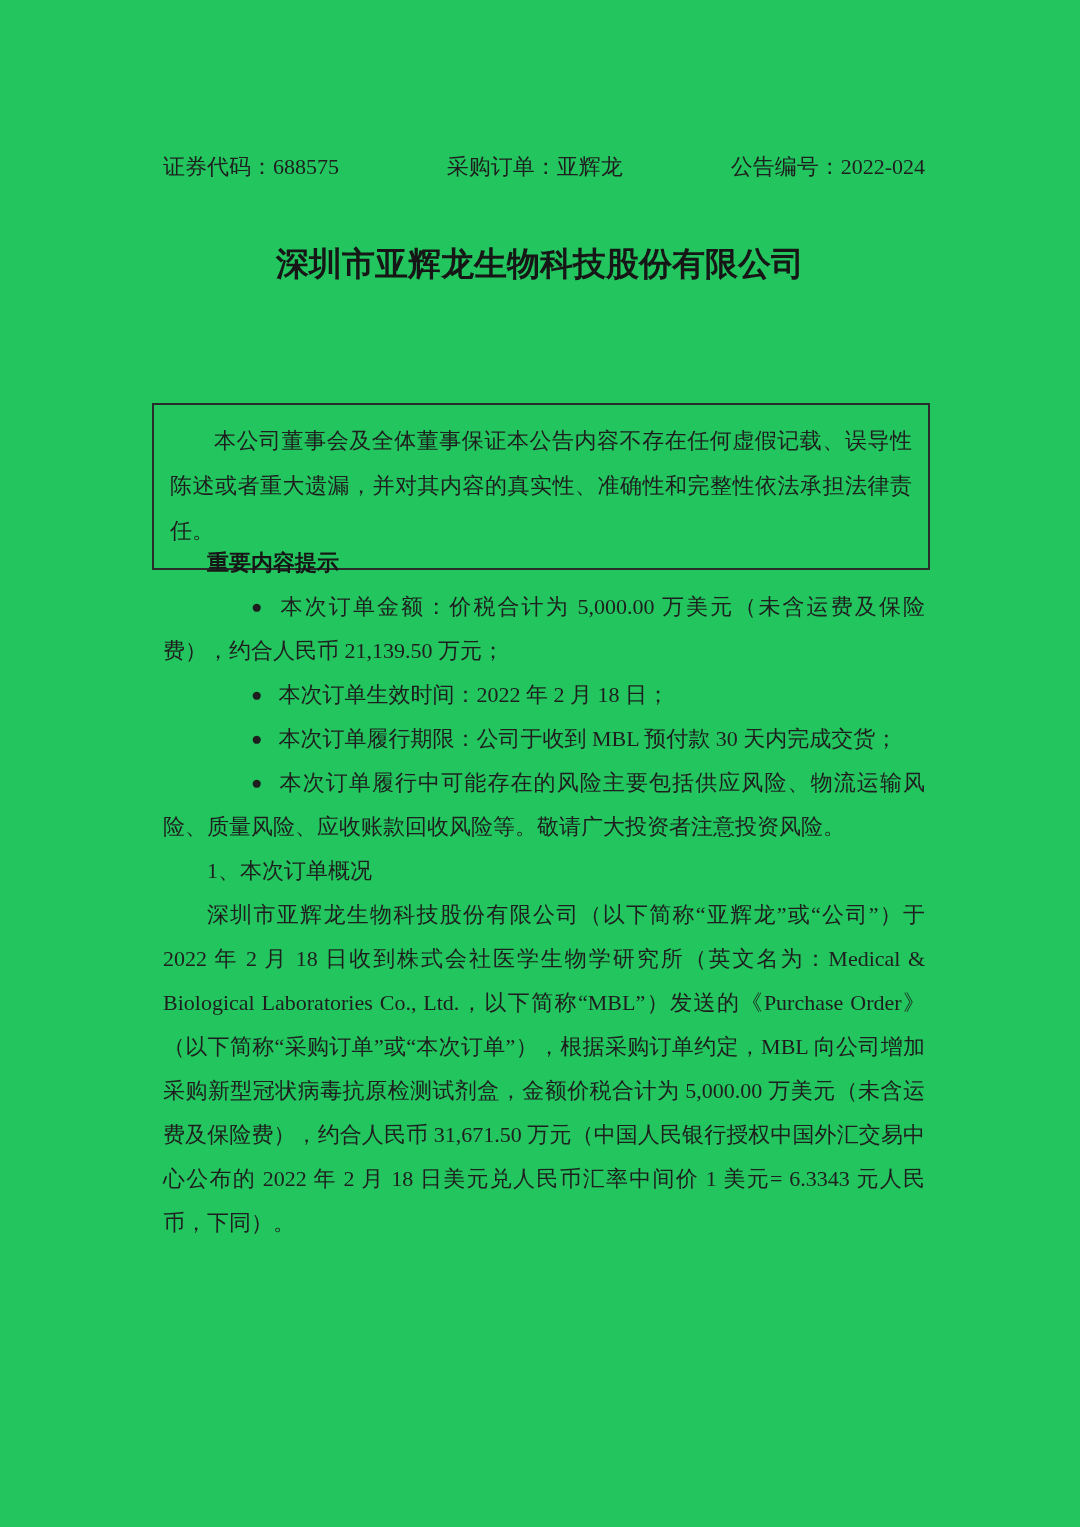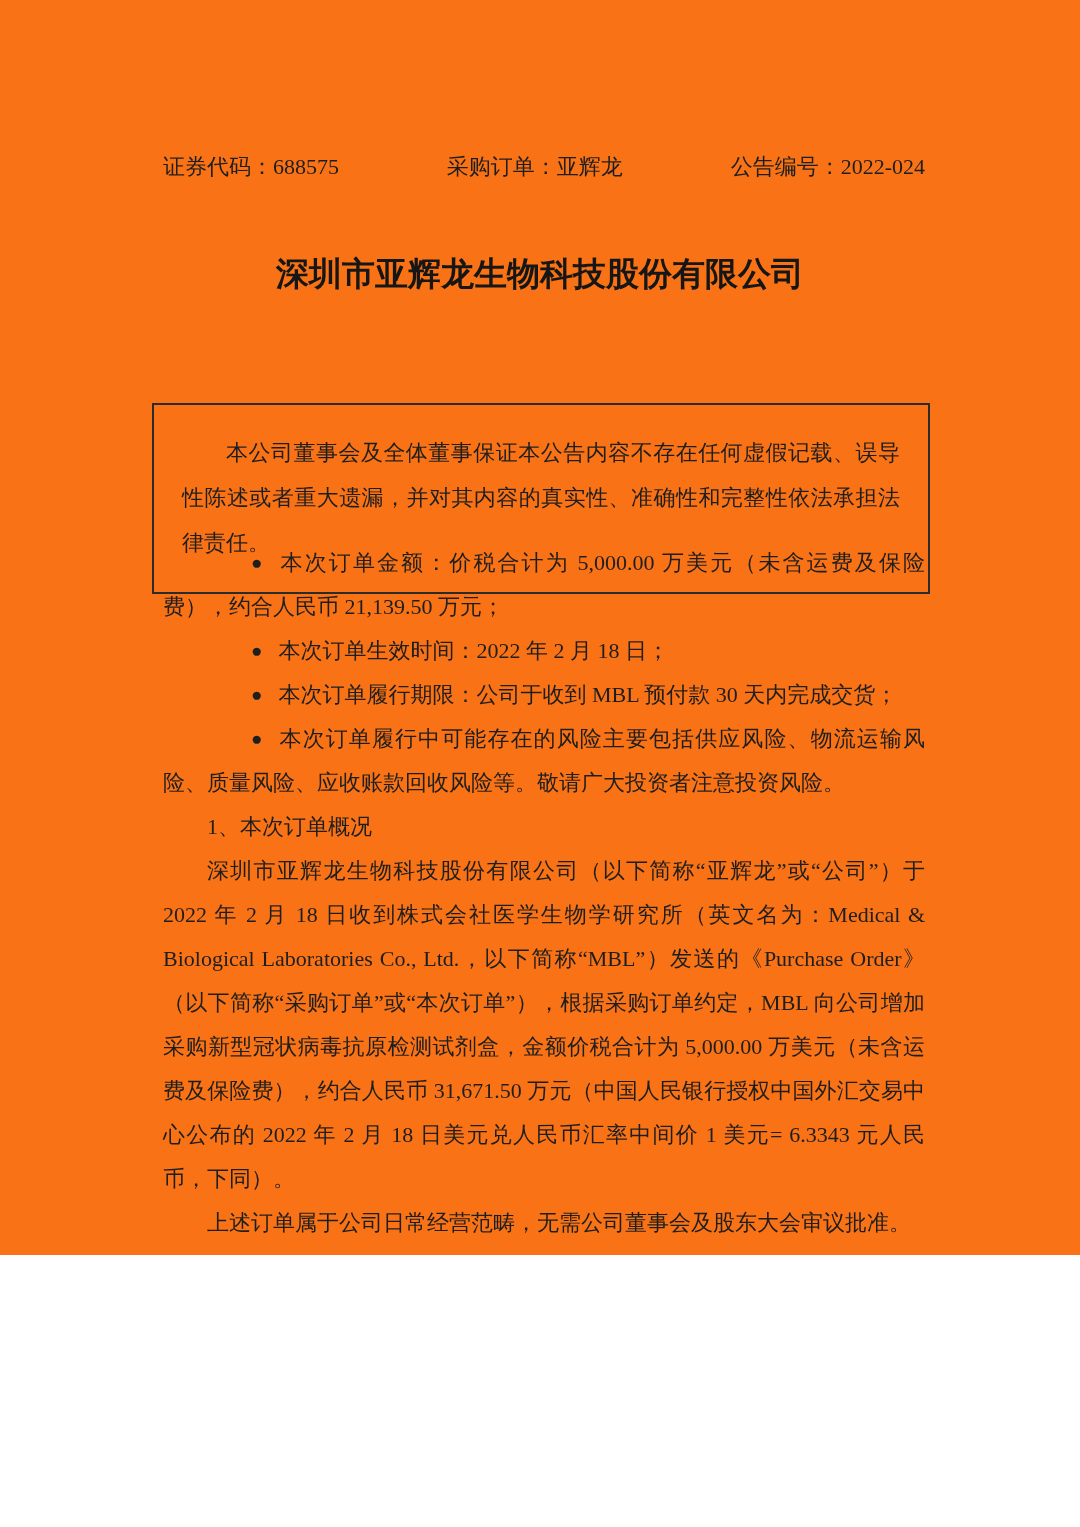"证券代码：688575" .page { background: #f97316 -> #22c55e; height: 1255px -> 1527px }
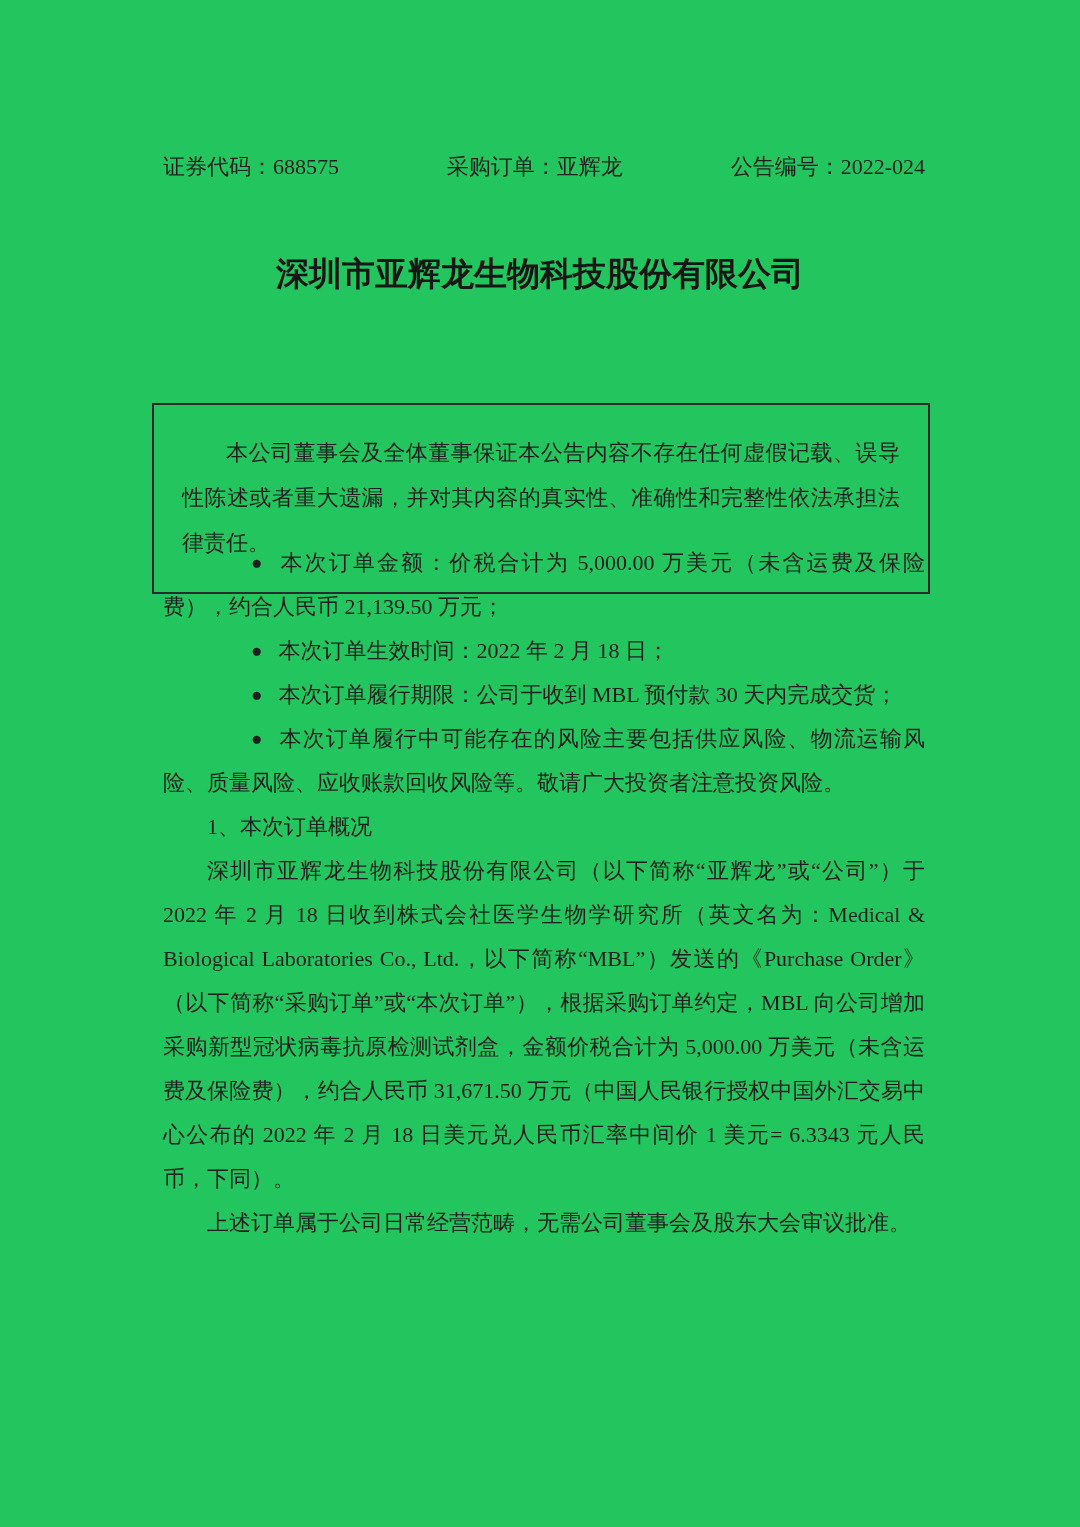"深圳市亚辉龙生物科技股份有限公司" .title-block { top: 246px -> 236px }
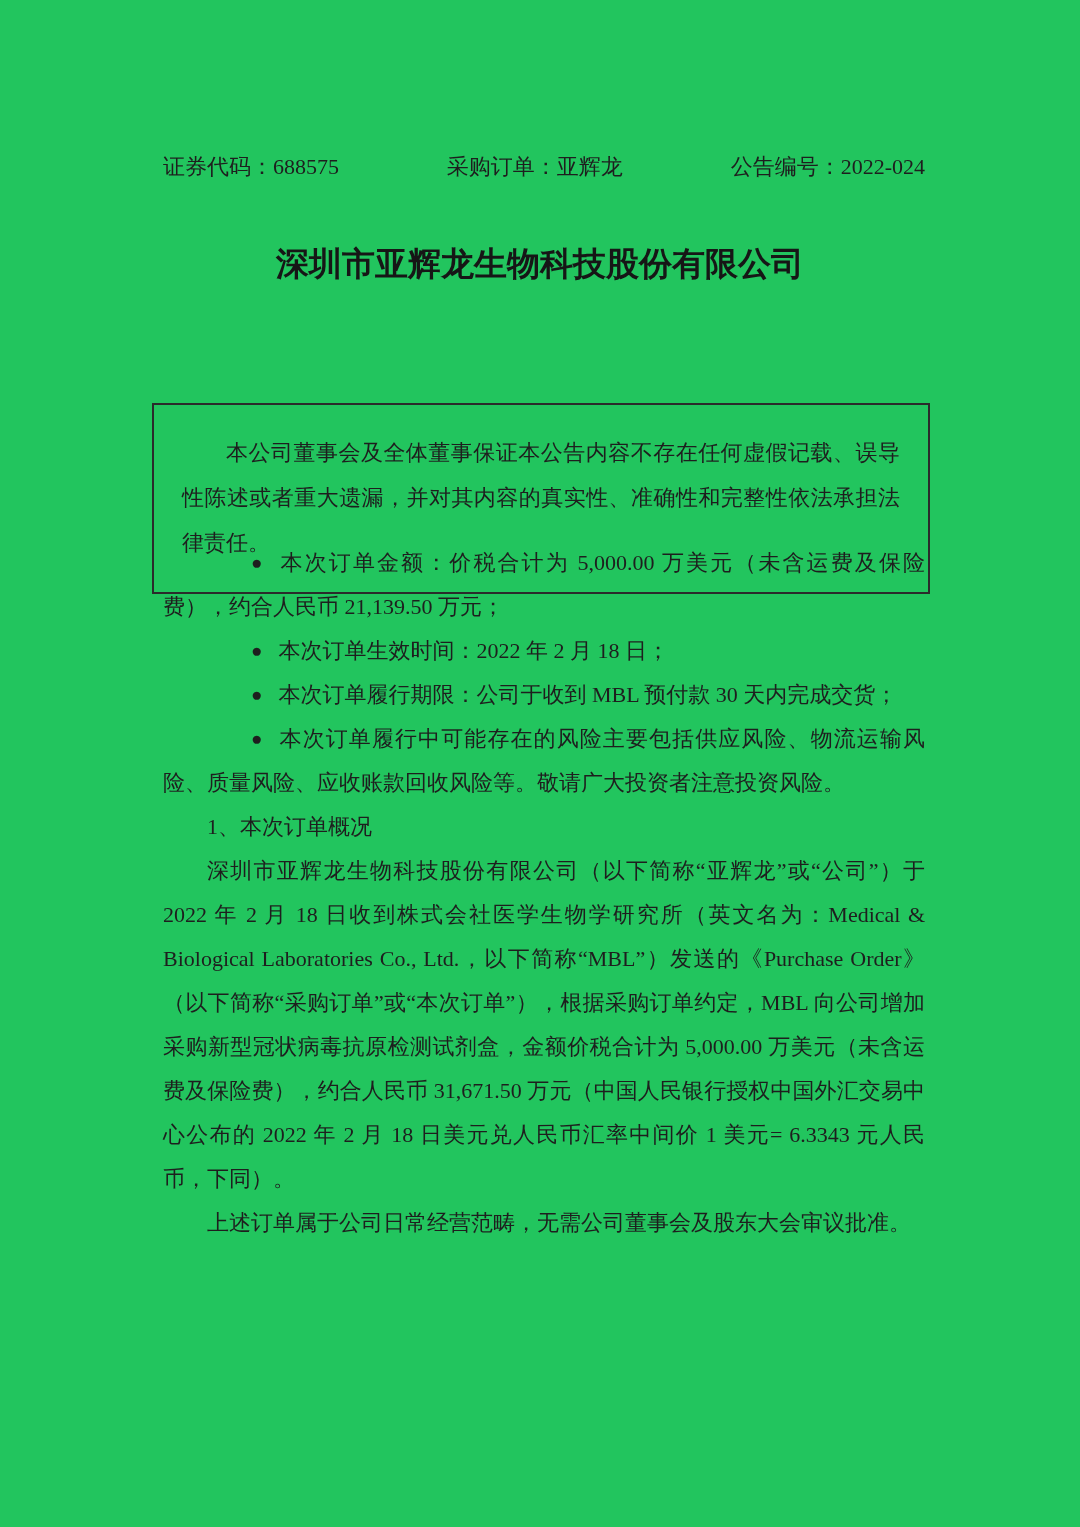"本公司董事会及全体董事保证本公告内容不存在任何虚假记载、误导性陈述或者重大遗漏，" .disclaimer-box p { margin: 16px -> 4px }
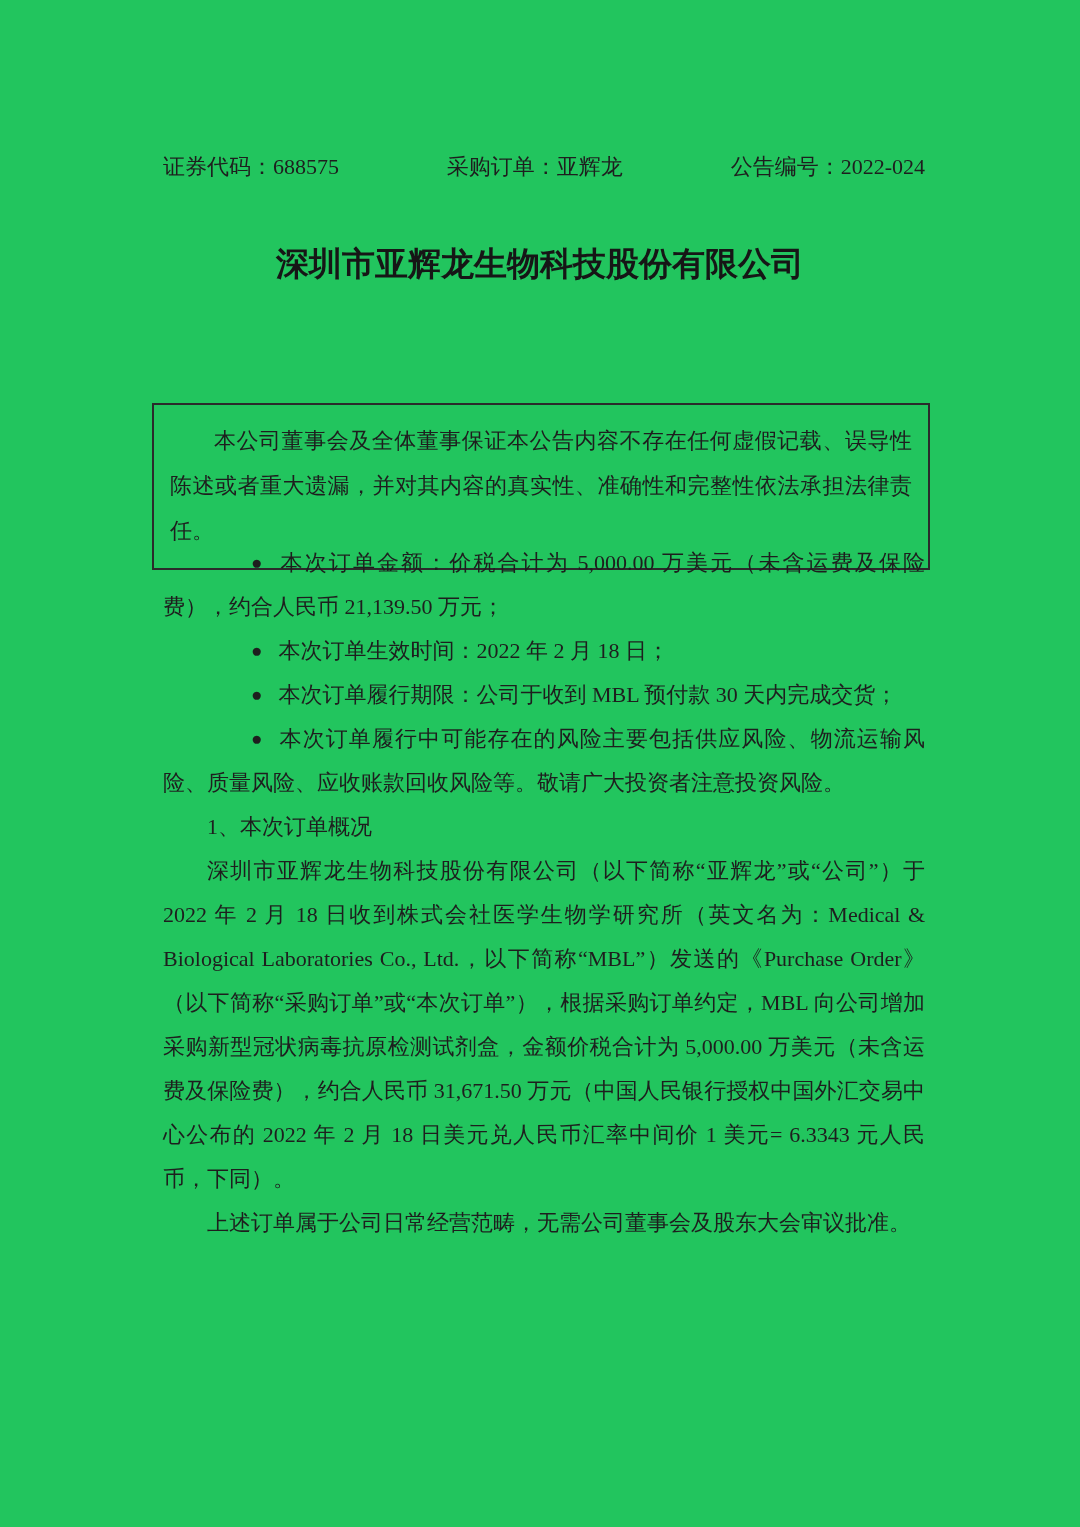"重要内容提示" p.heading-bold { html: none -> <p>重要内容提示</p> }
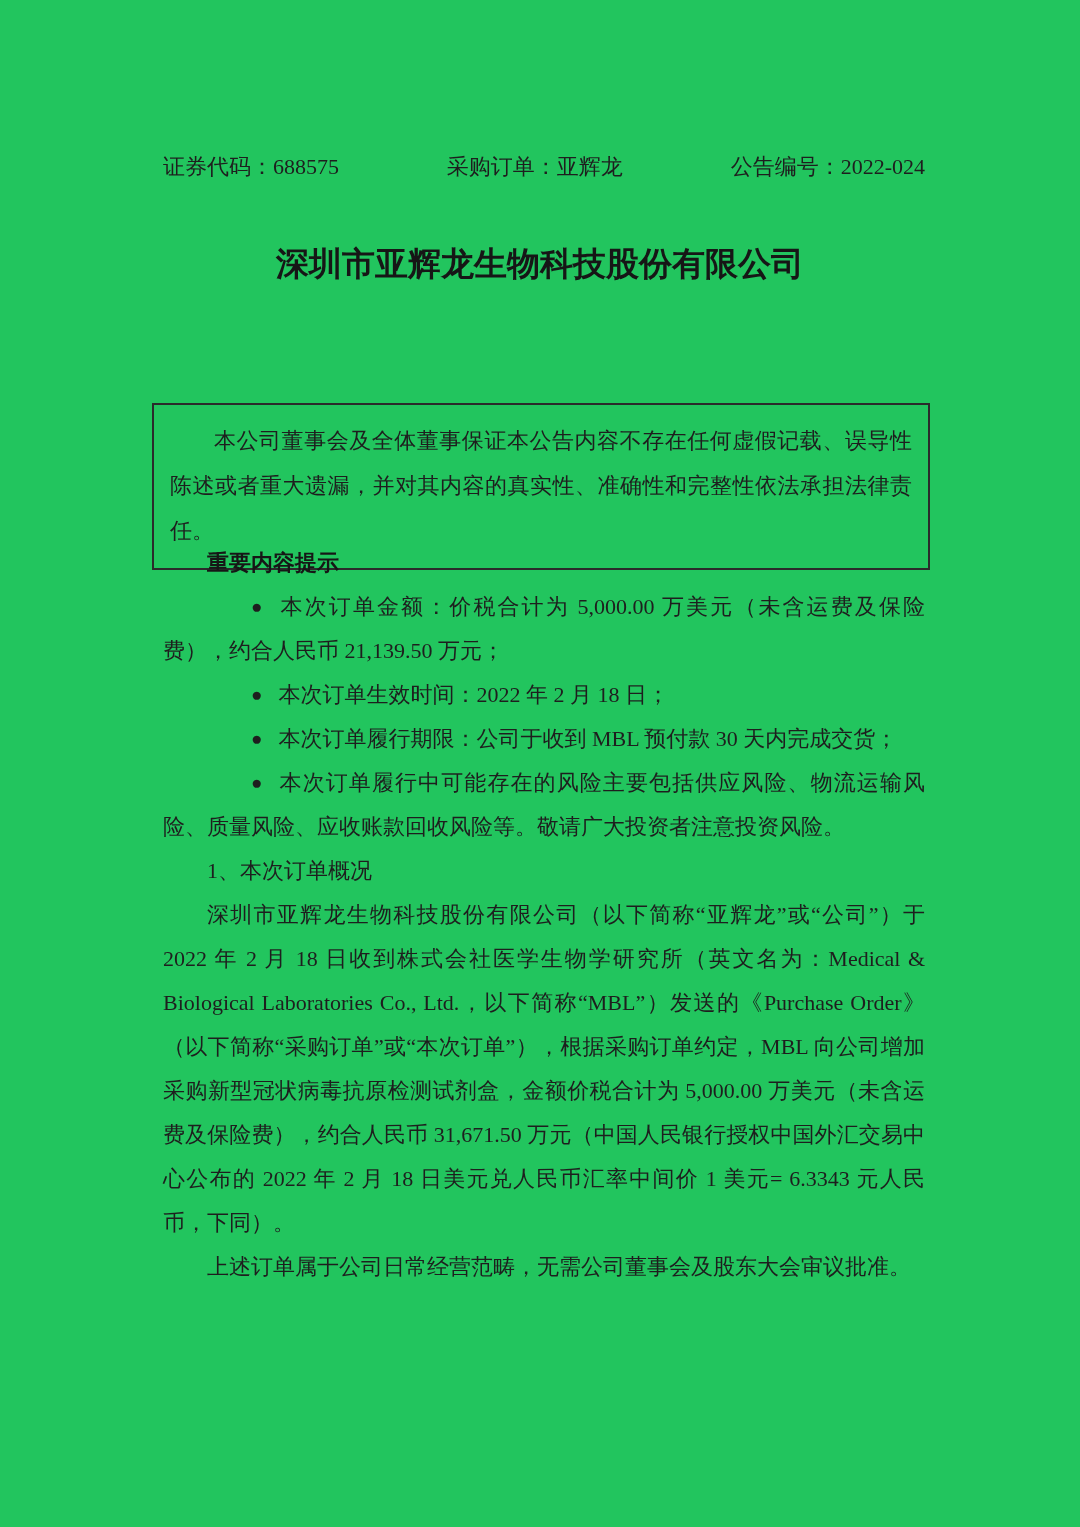"上述订单属于公司日常经营范畴，无需公司董事会及股东大会审议批准。" p { html: <p>上述订单属于公司日常经营范畴，无需公司董事会及股东大会审议批准。</p> -> none }
